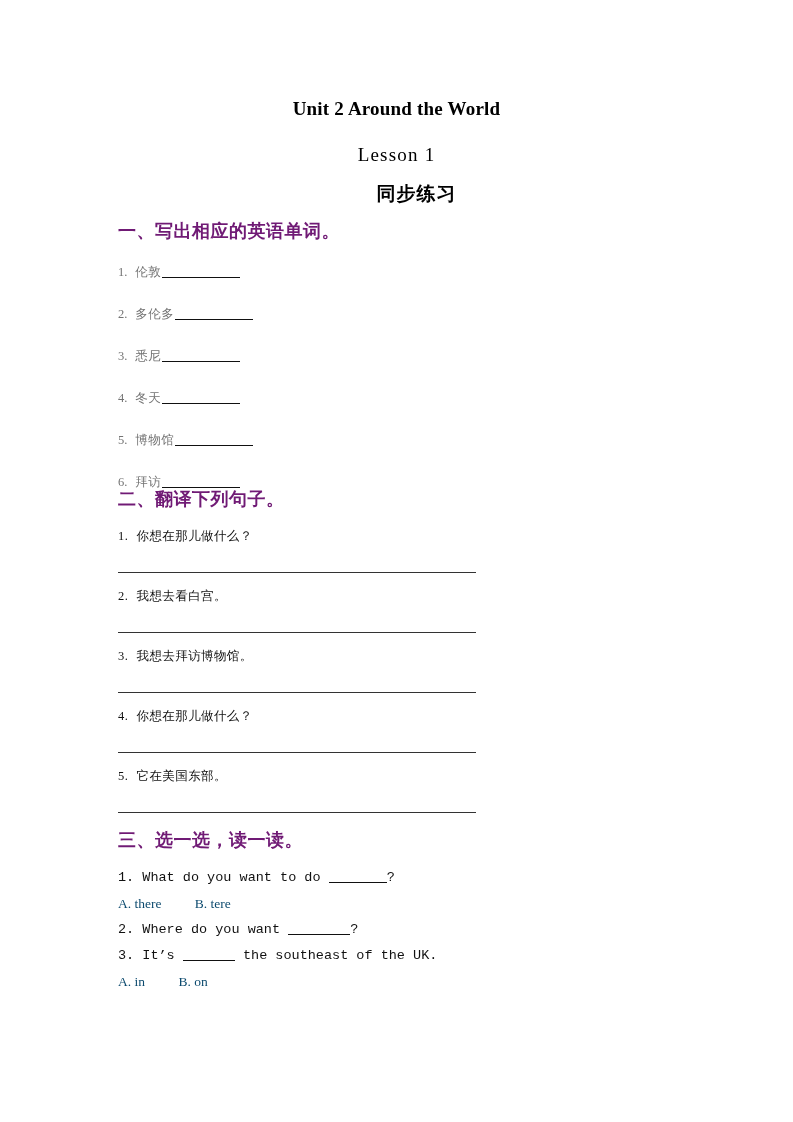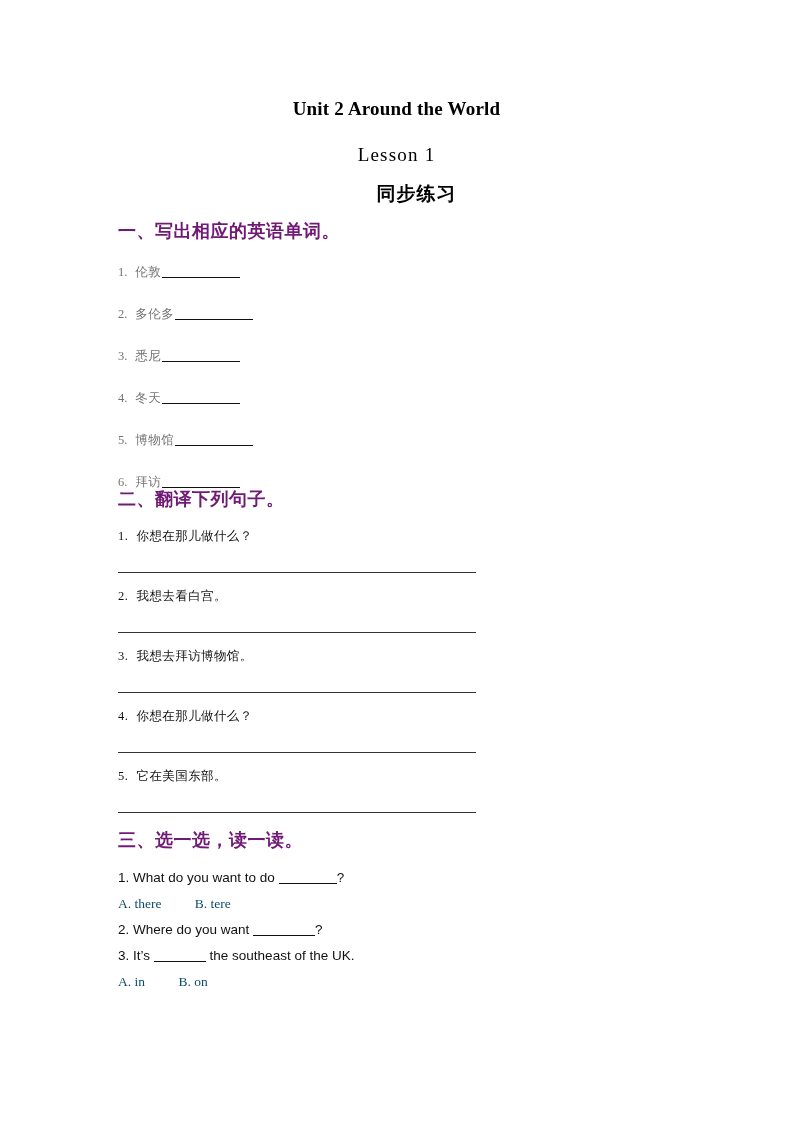"1. What do you want" .choice-q { font-family: Liberation Sans, sans-serif -> Liberation Mono, monospace }
